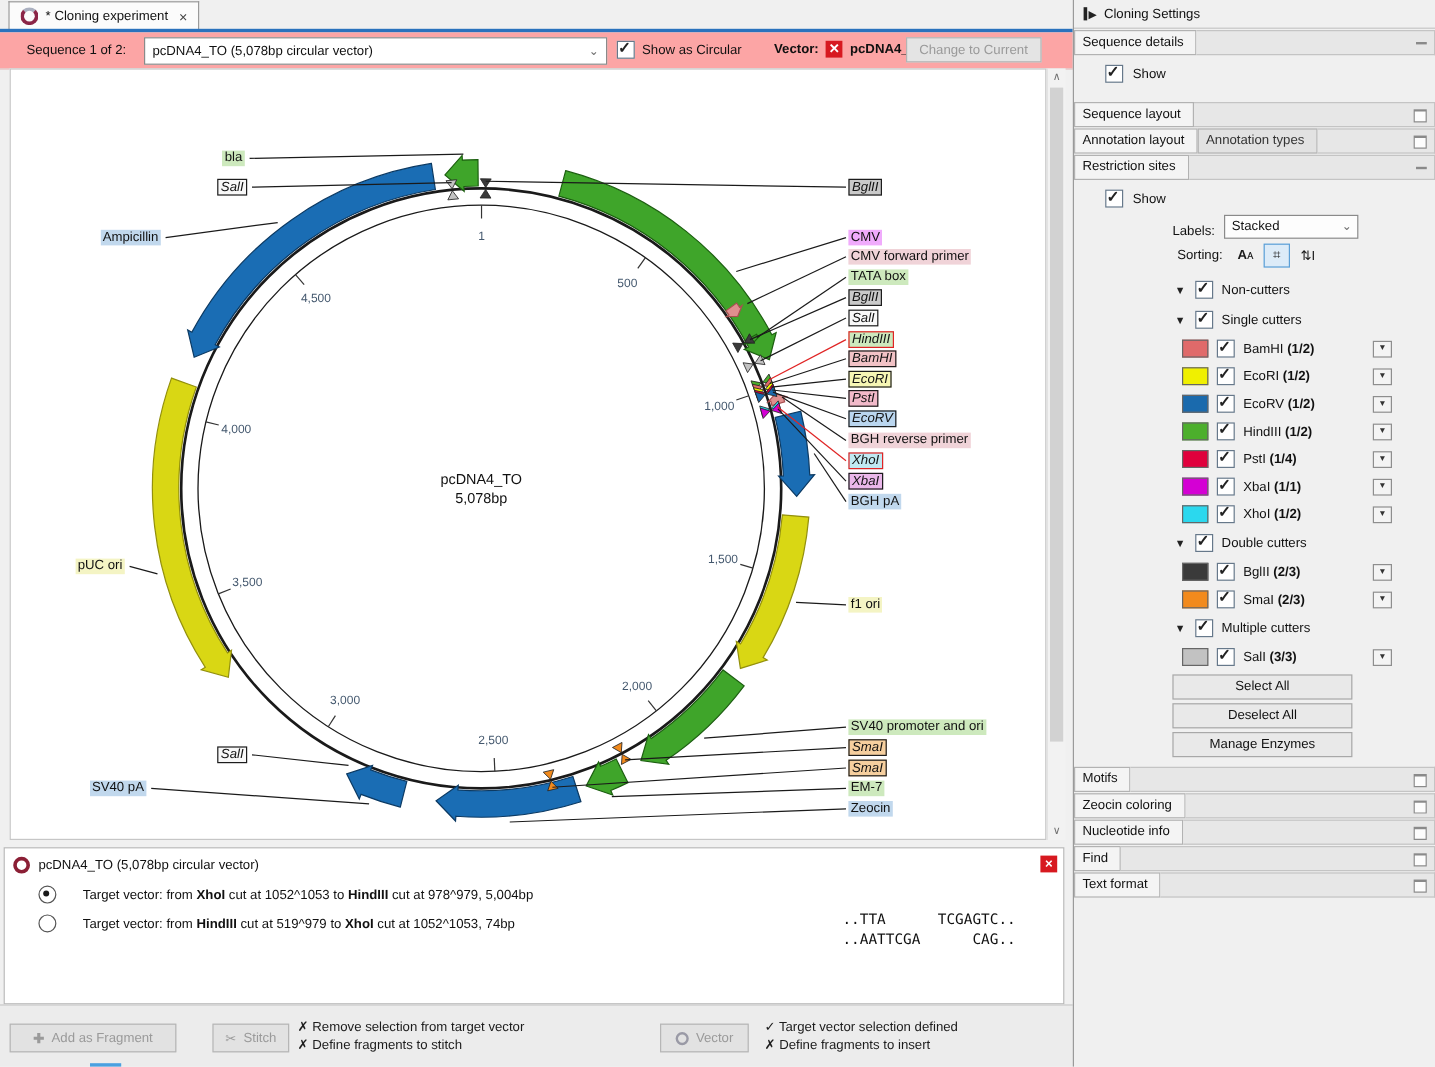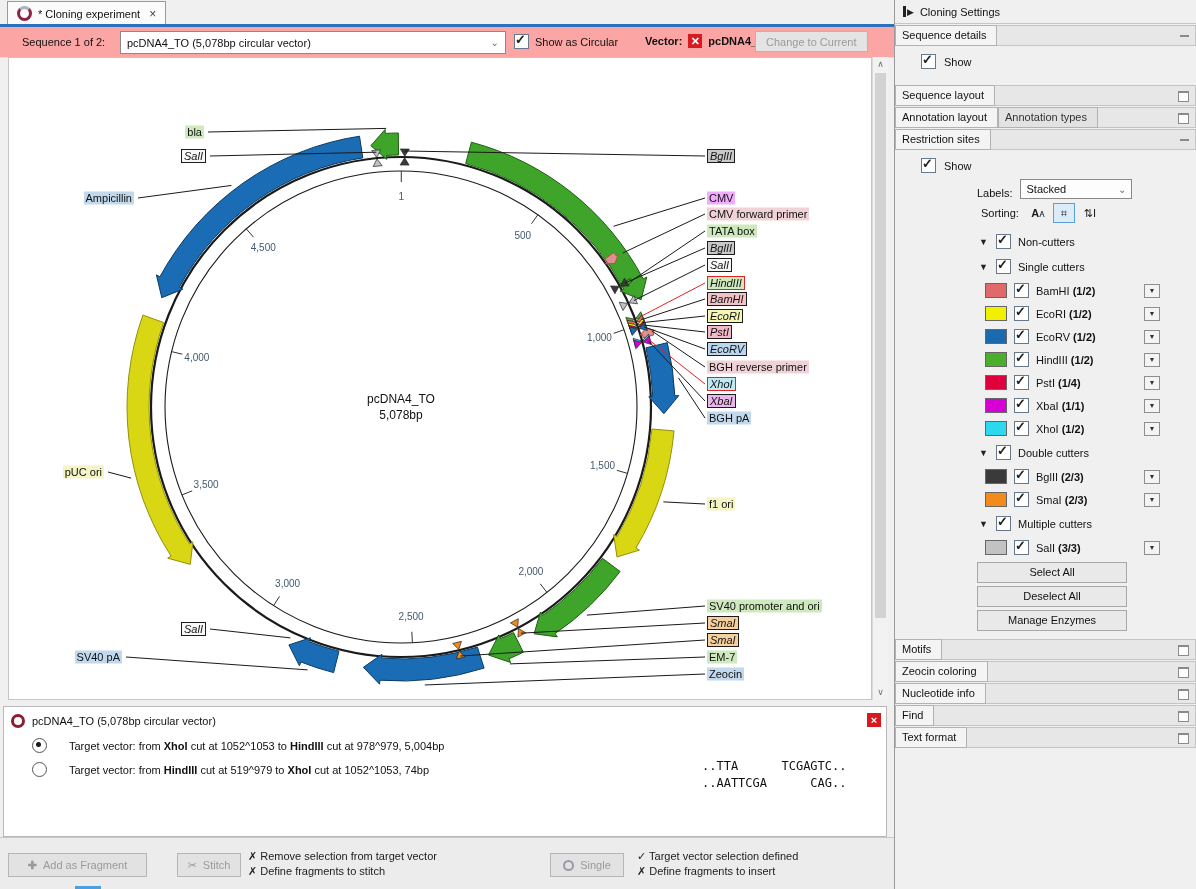"Single" span { text: Single -> Vector }
